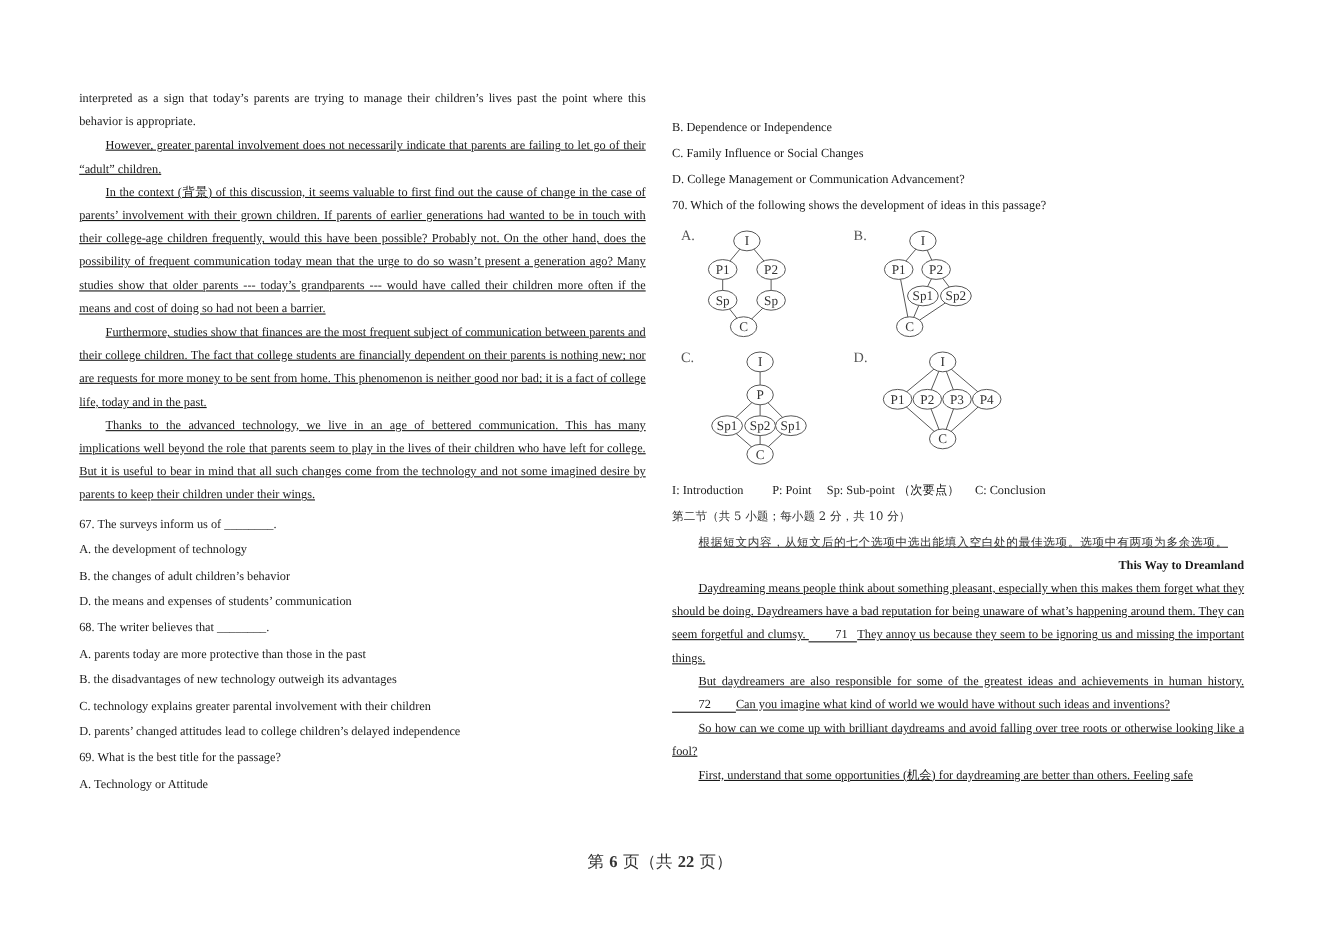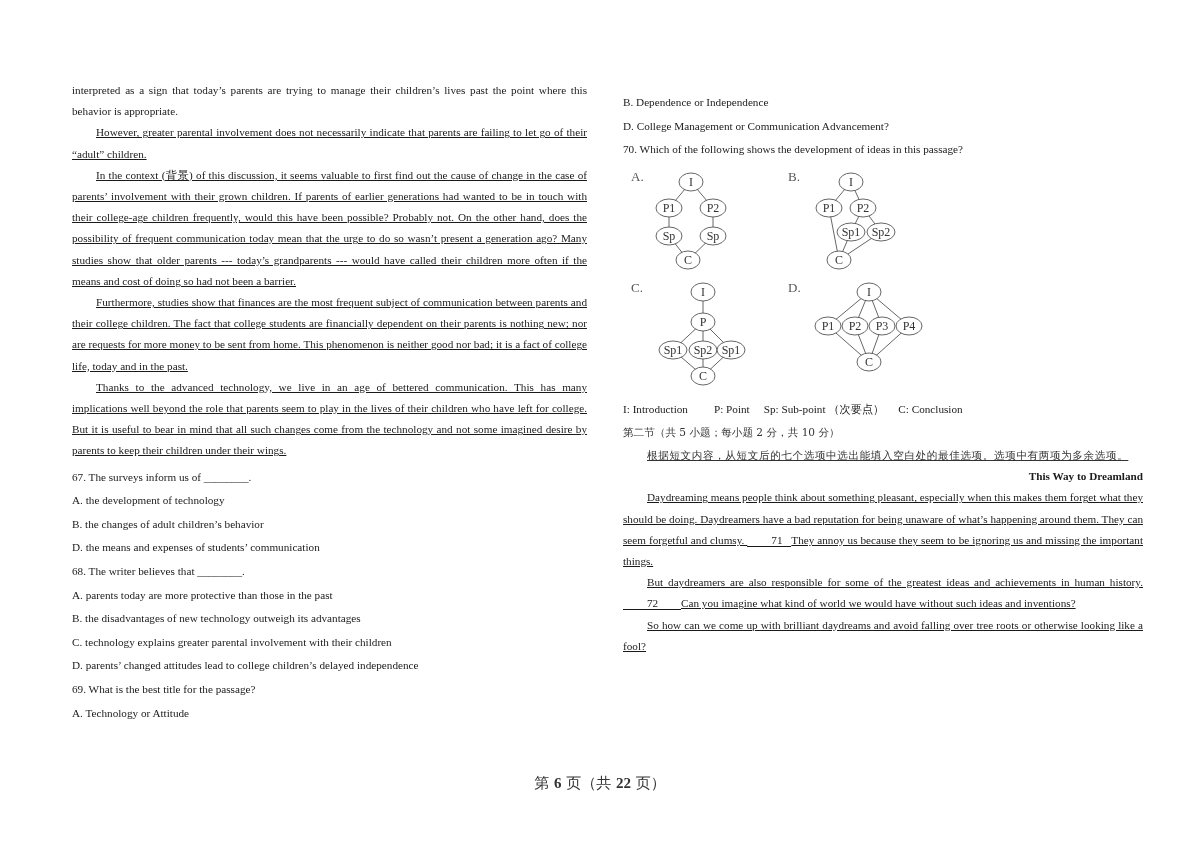"B. Dependence or Independence" div.col { margin-left: 12px -> none; top: 91px -> 105px }
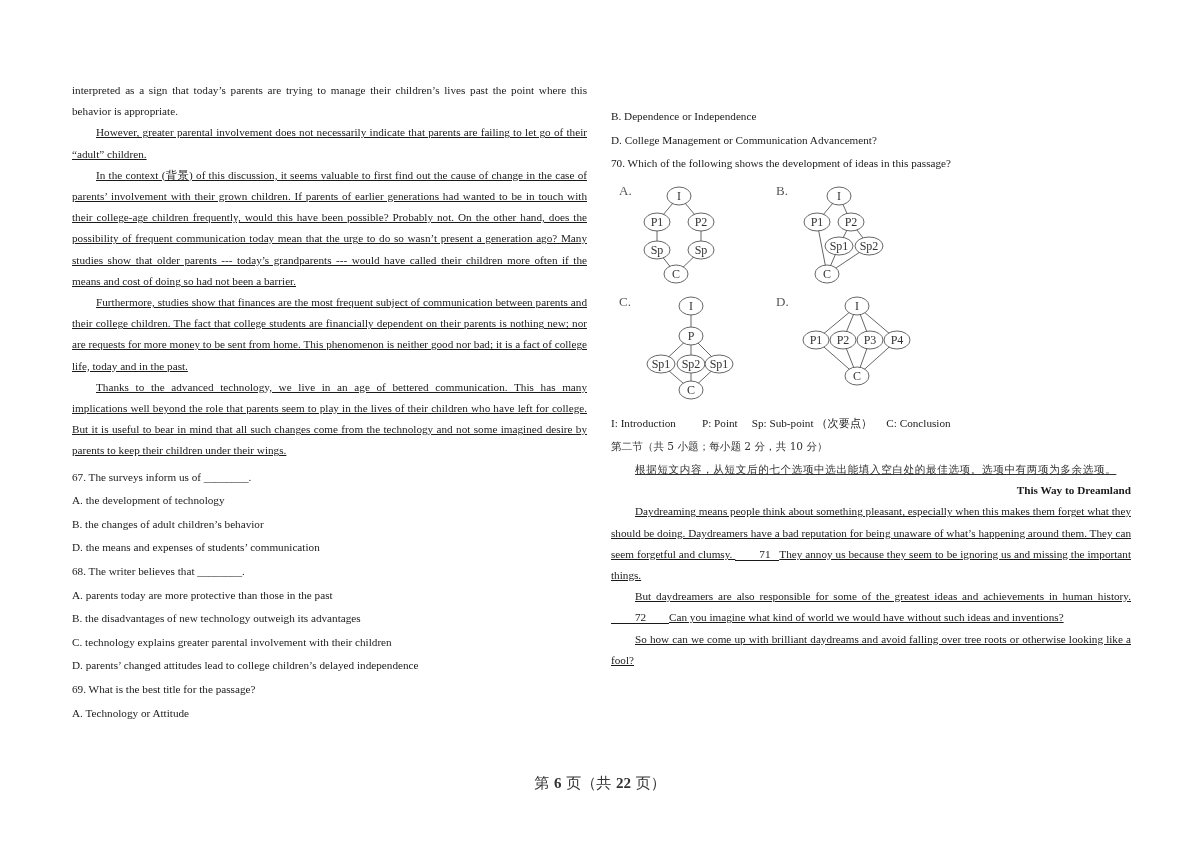"C. Family Influence or Social" p.q-line { html: none -> <p>C. Family Influence or Social Changes</p> }
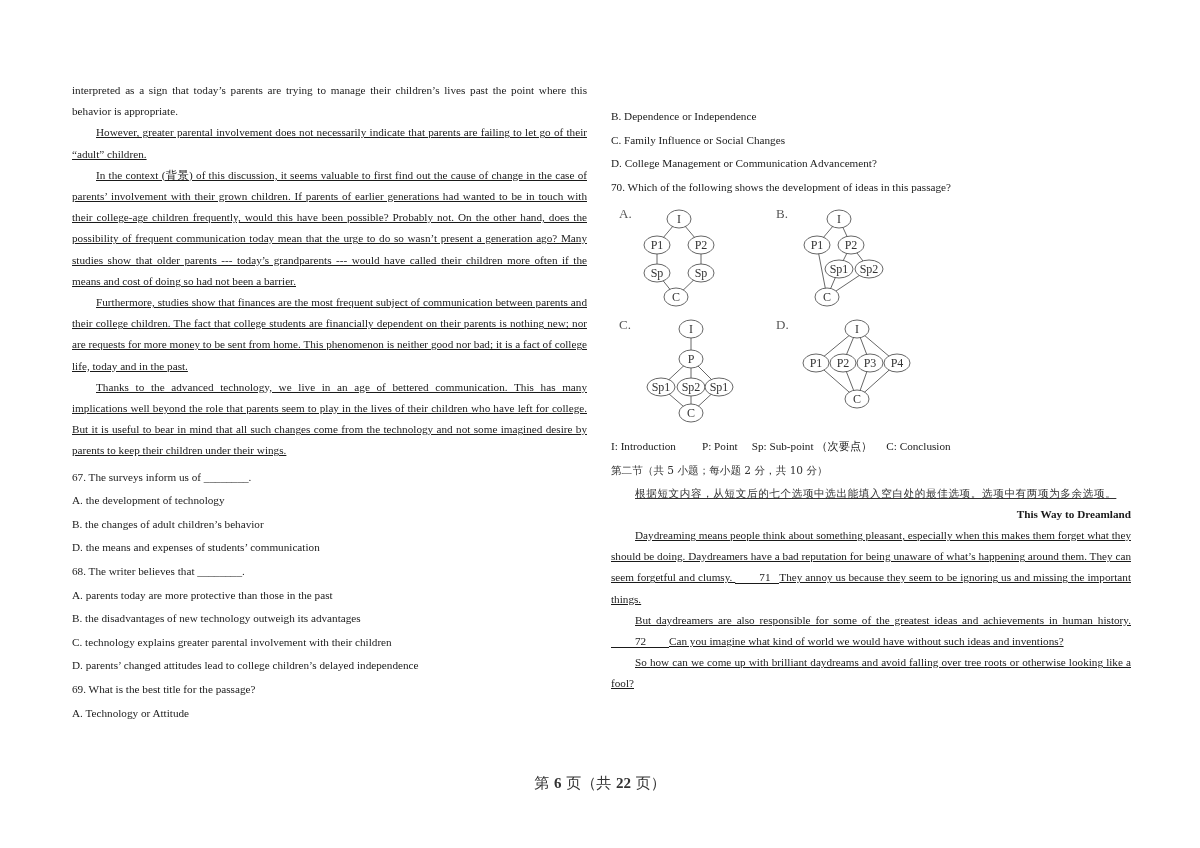"First, understand that some" p.p { html: none -> <p>First, understand that some opportunities (机会) for daydreaming are better than others. Feeling safe</p> }
